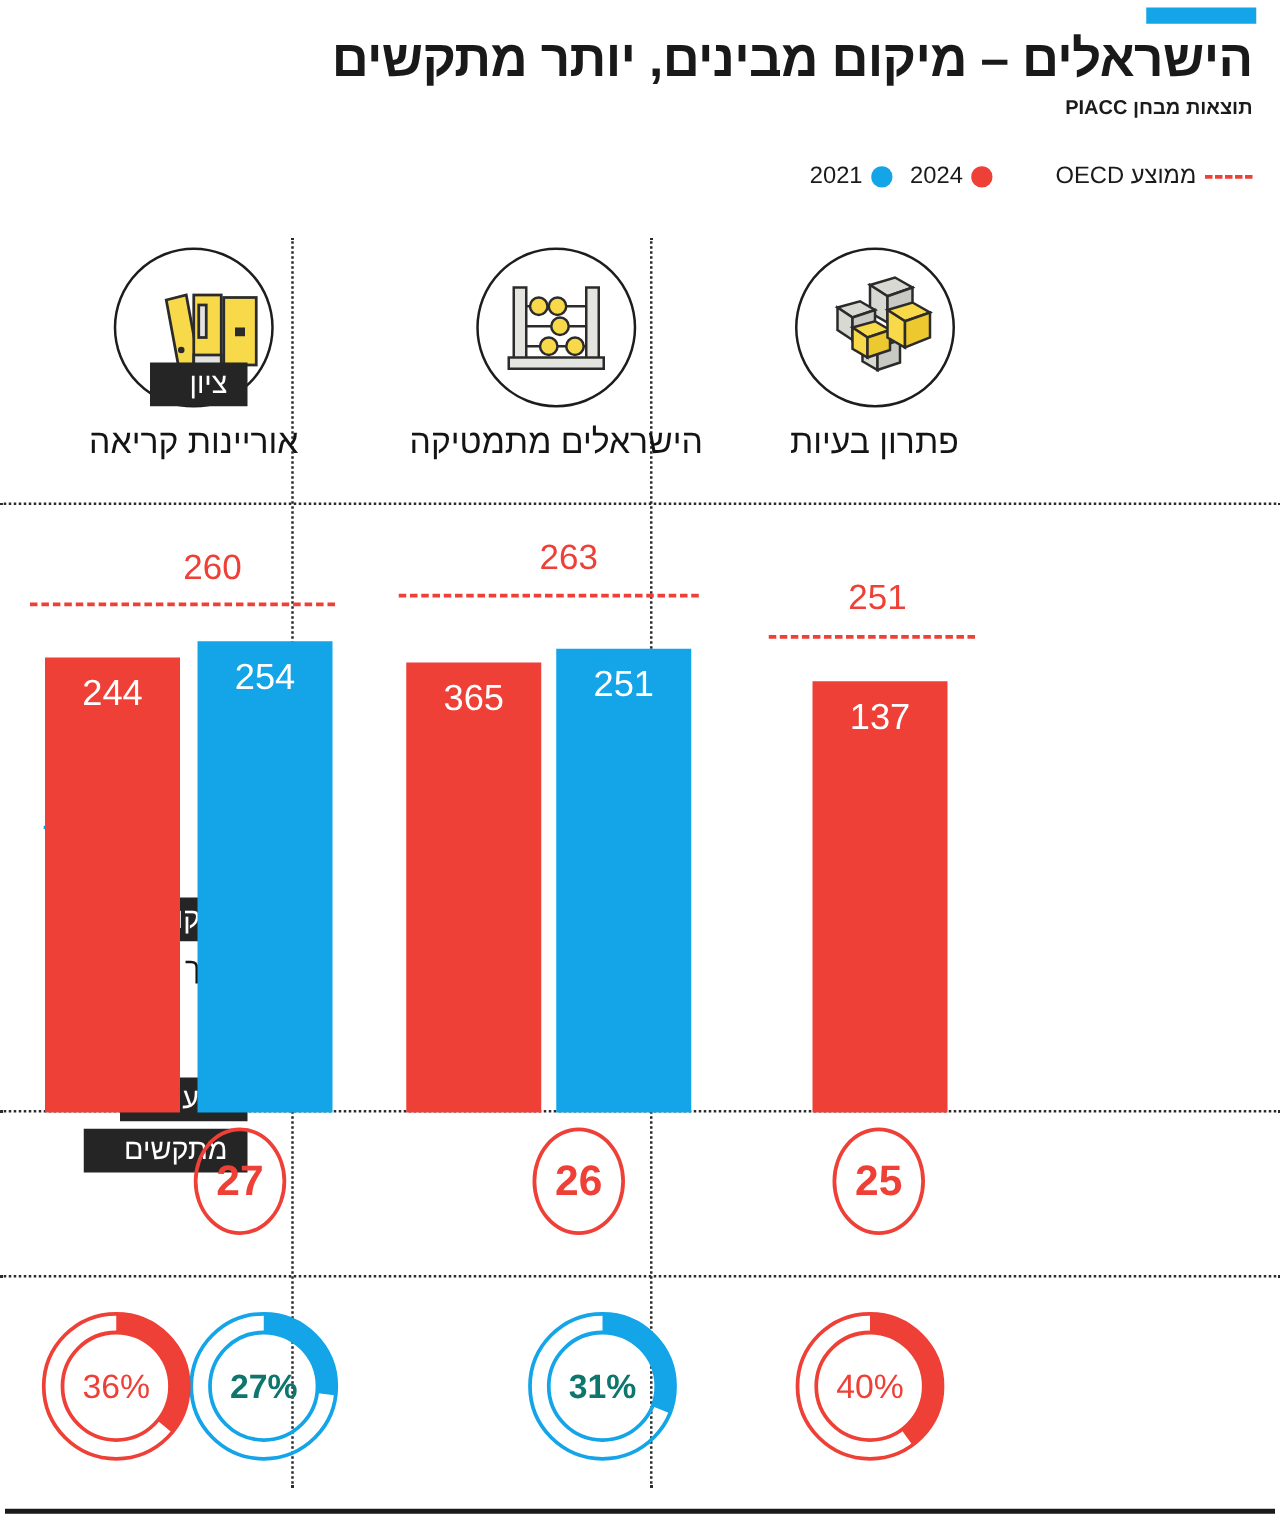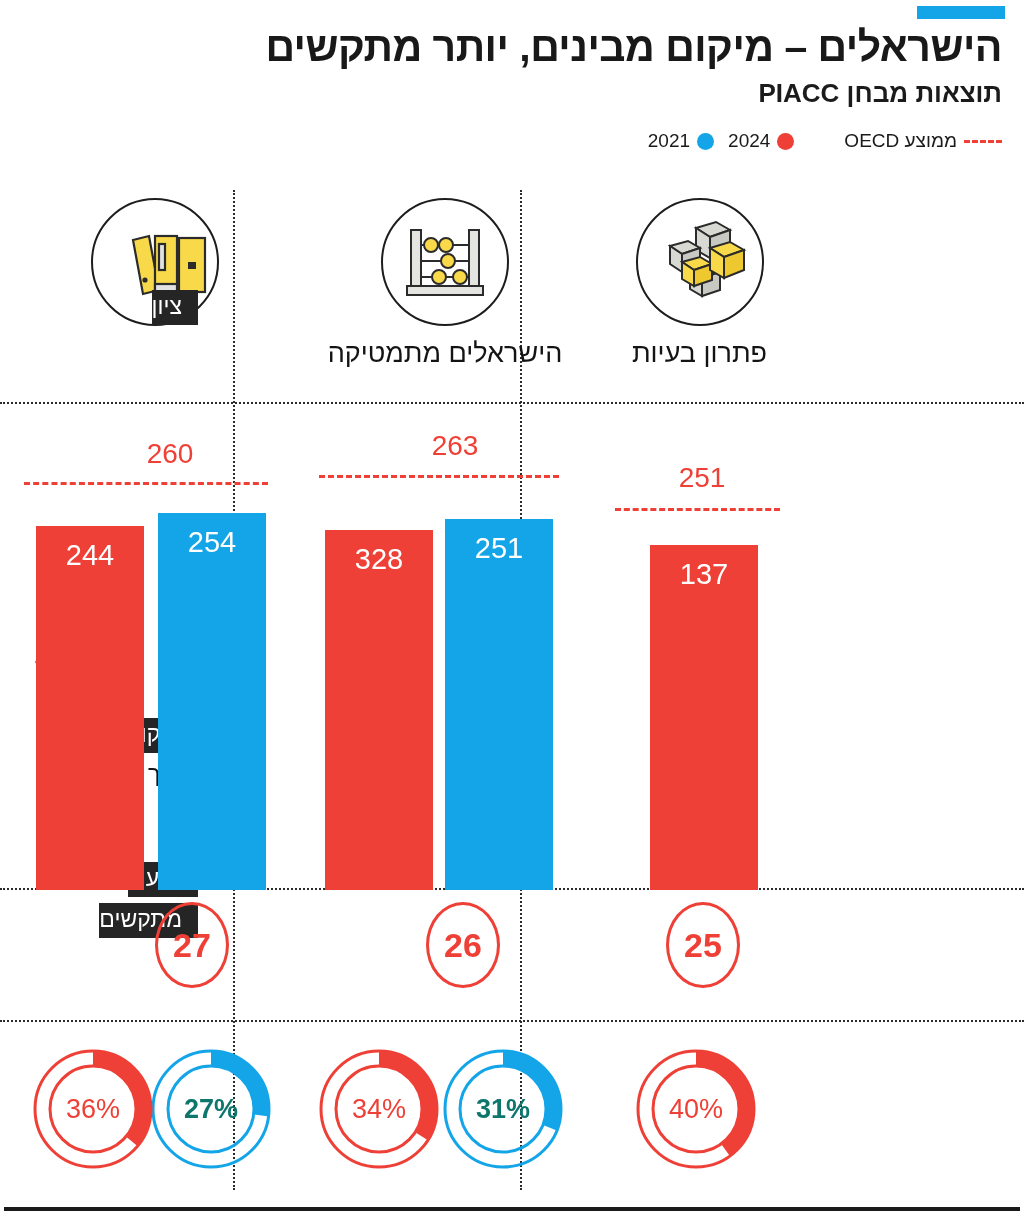"תוצאות מבחן PIACC" .subtitle { font-size: 26px -> 16px }
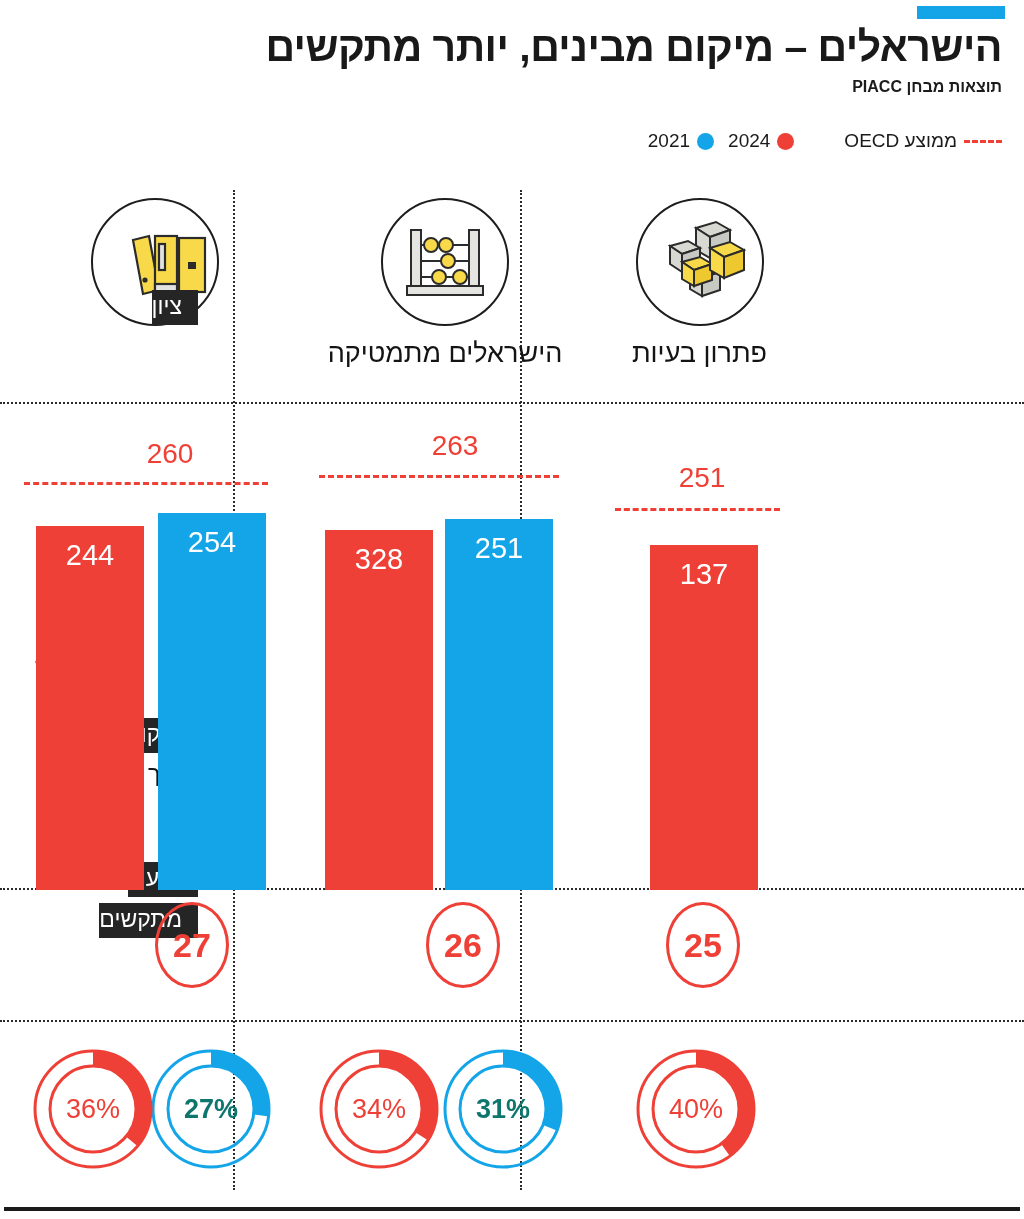"ציון" .tag { padding: 5px 16px 7px 0 -> 5px 16px 7px 32px }
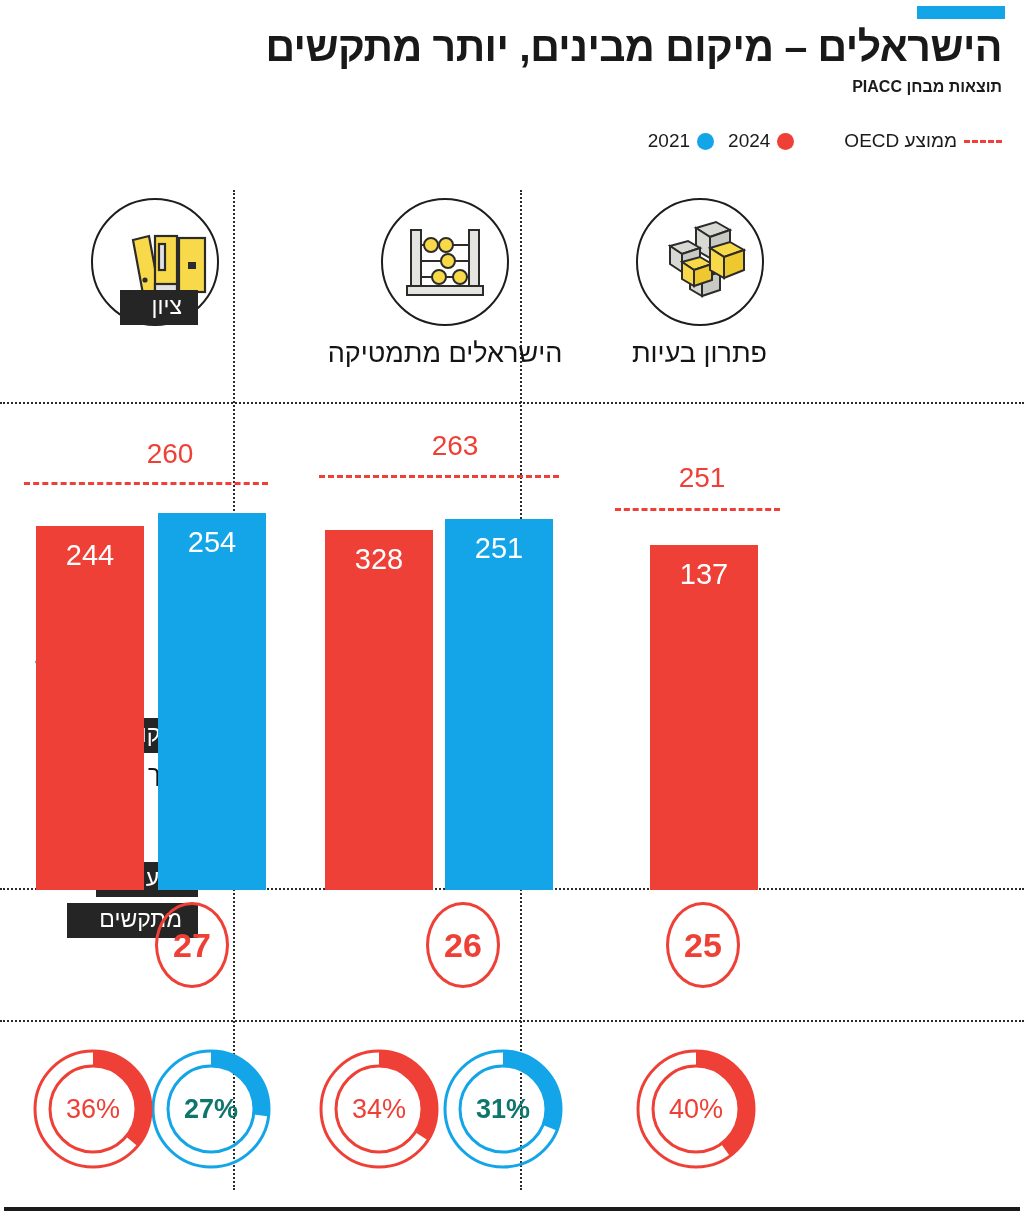"אוריינות קריאה" div.cat-label { html: none -> <div>אוריינות קריאה</div> }
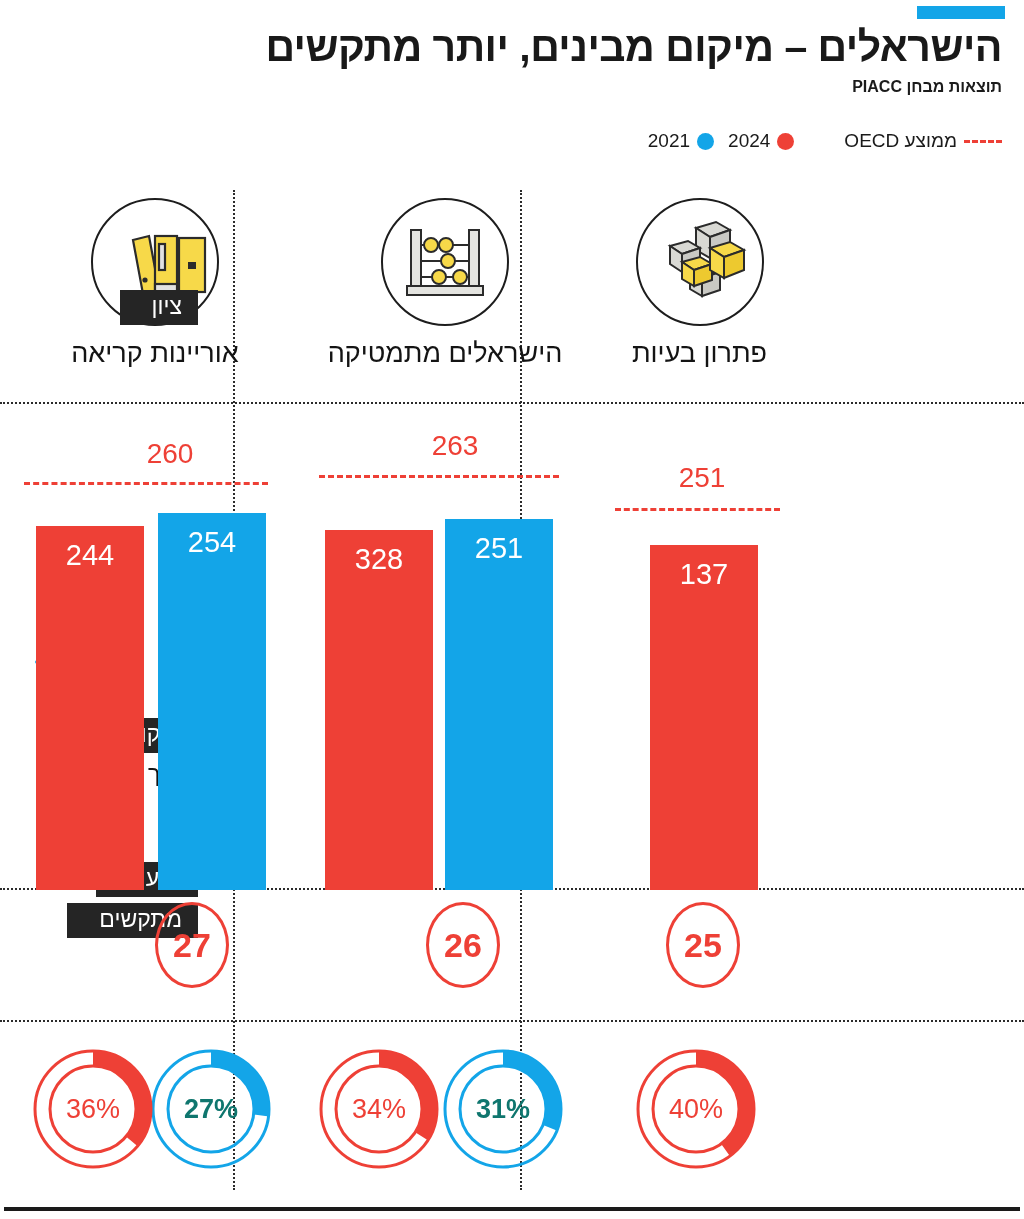"328" div.bar { text: 328 -> 365 }
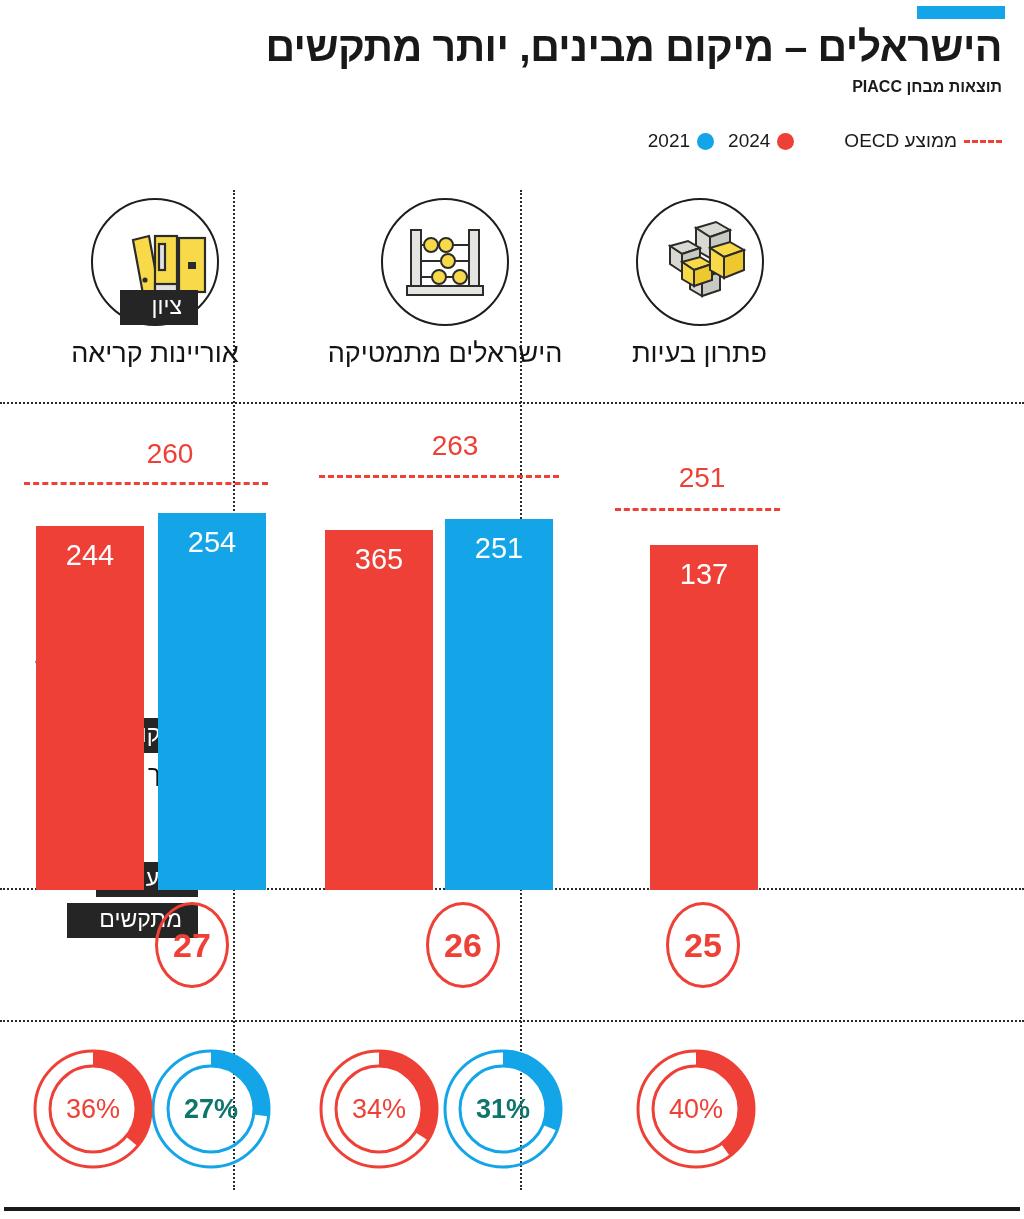"34%" div.donut { html: <div> <svg> <circle></circle> <circle></circle> <circle></circle> </svg> <div>34%</div> </div> -> none }
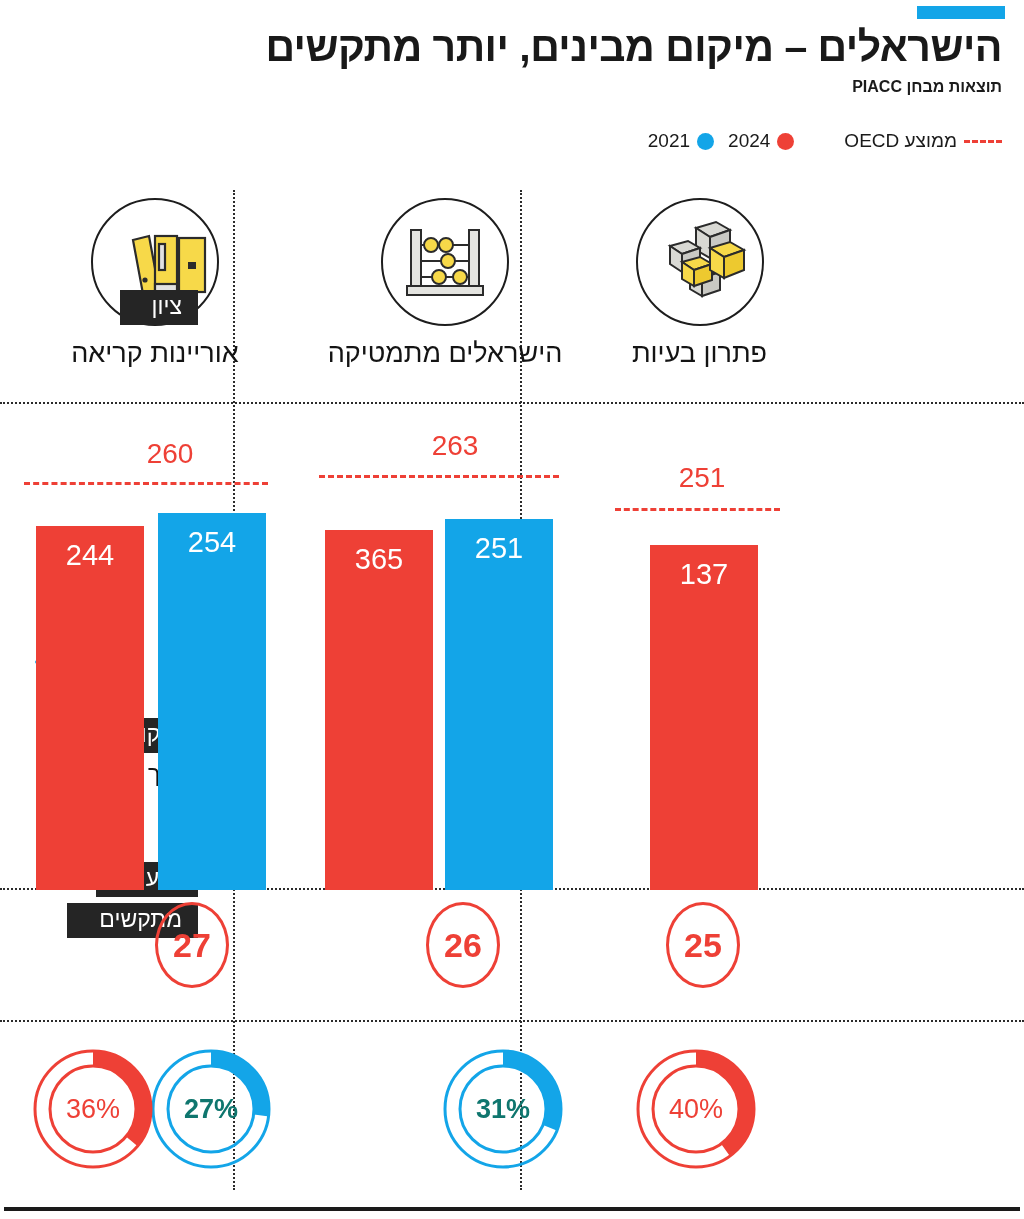"31%" .d-math-blue { right: 248px -> 269px }
